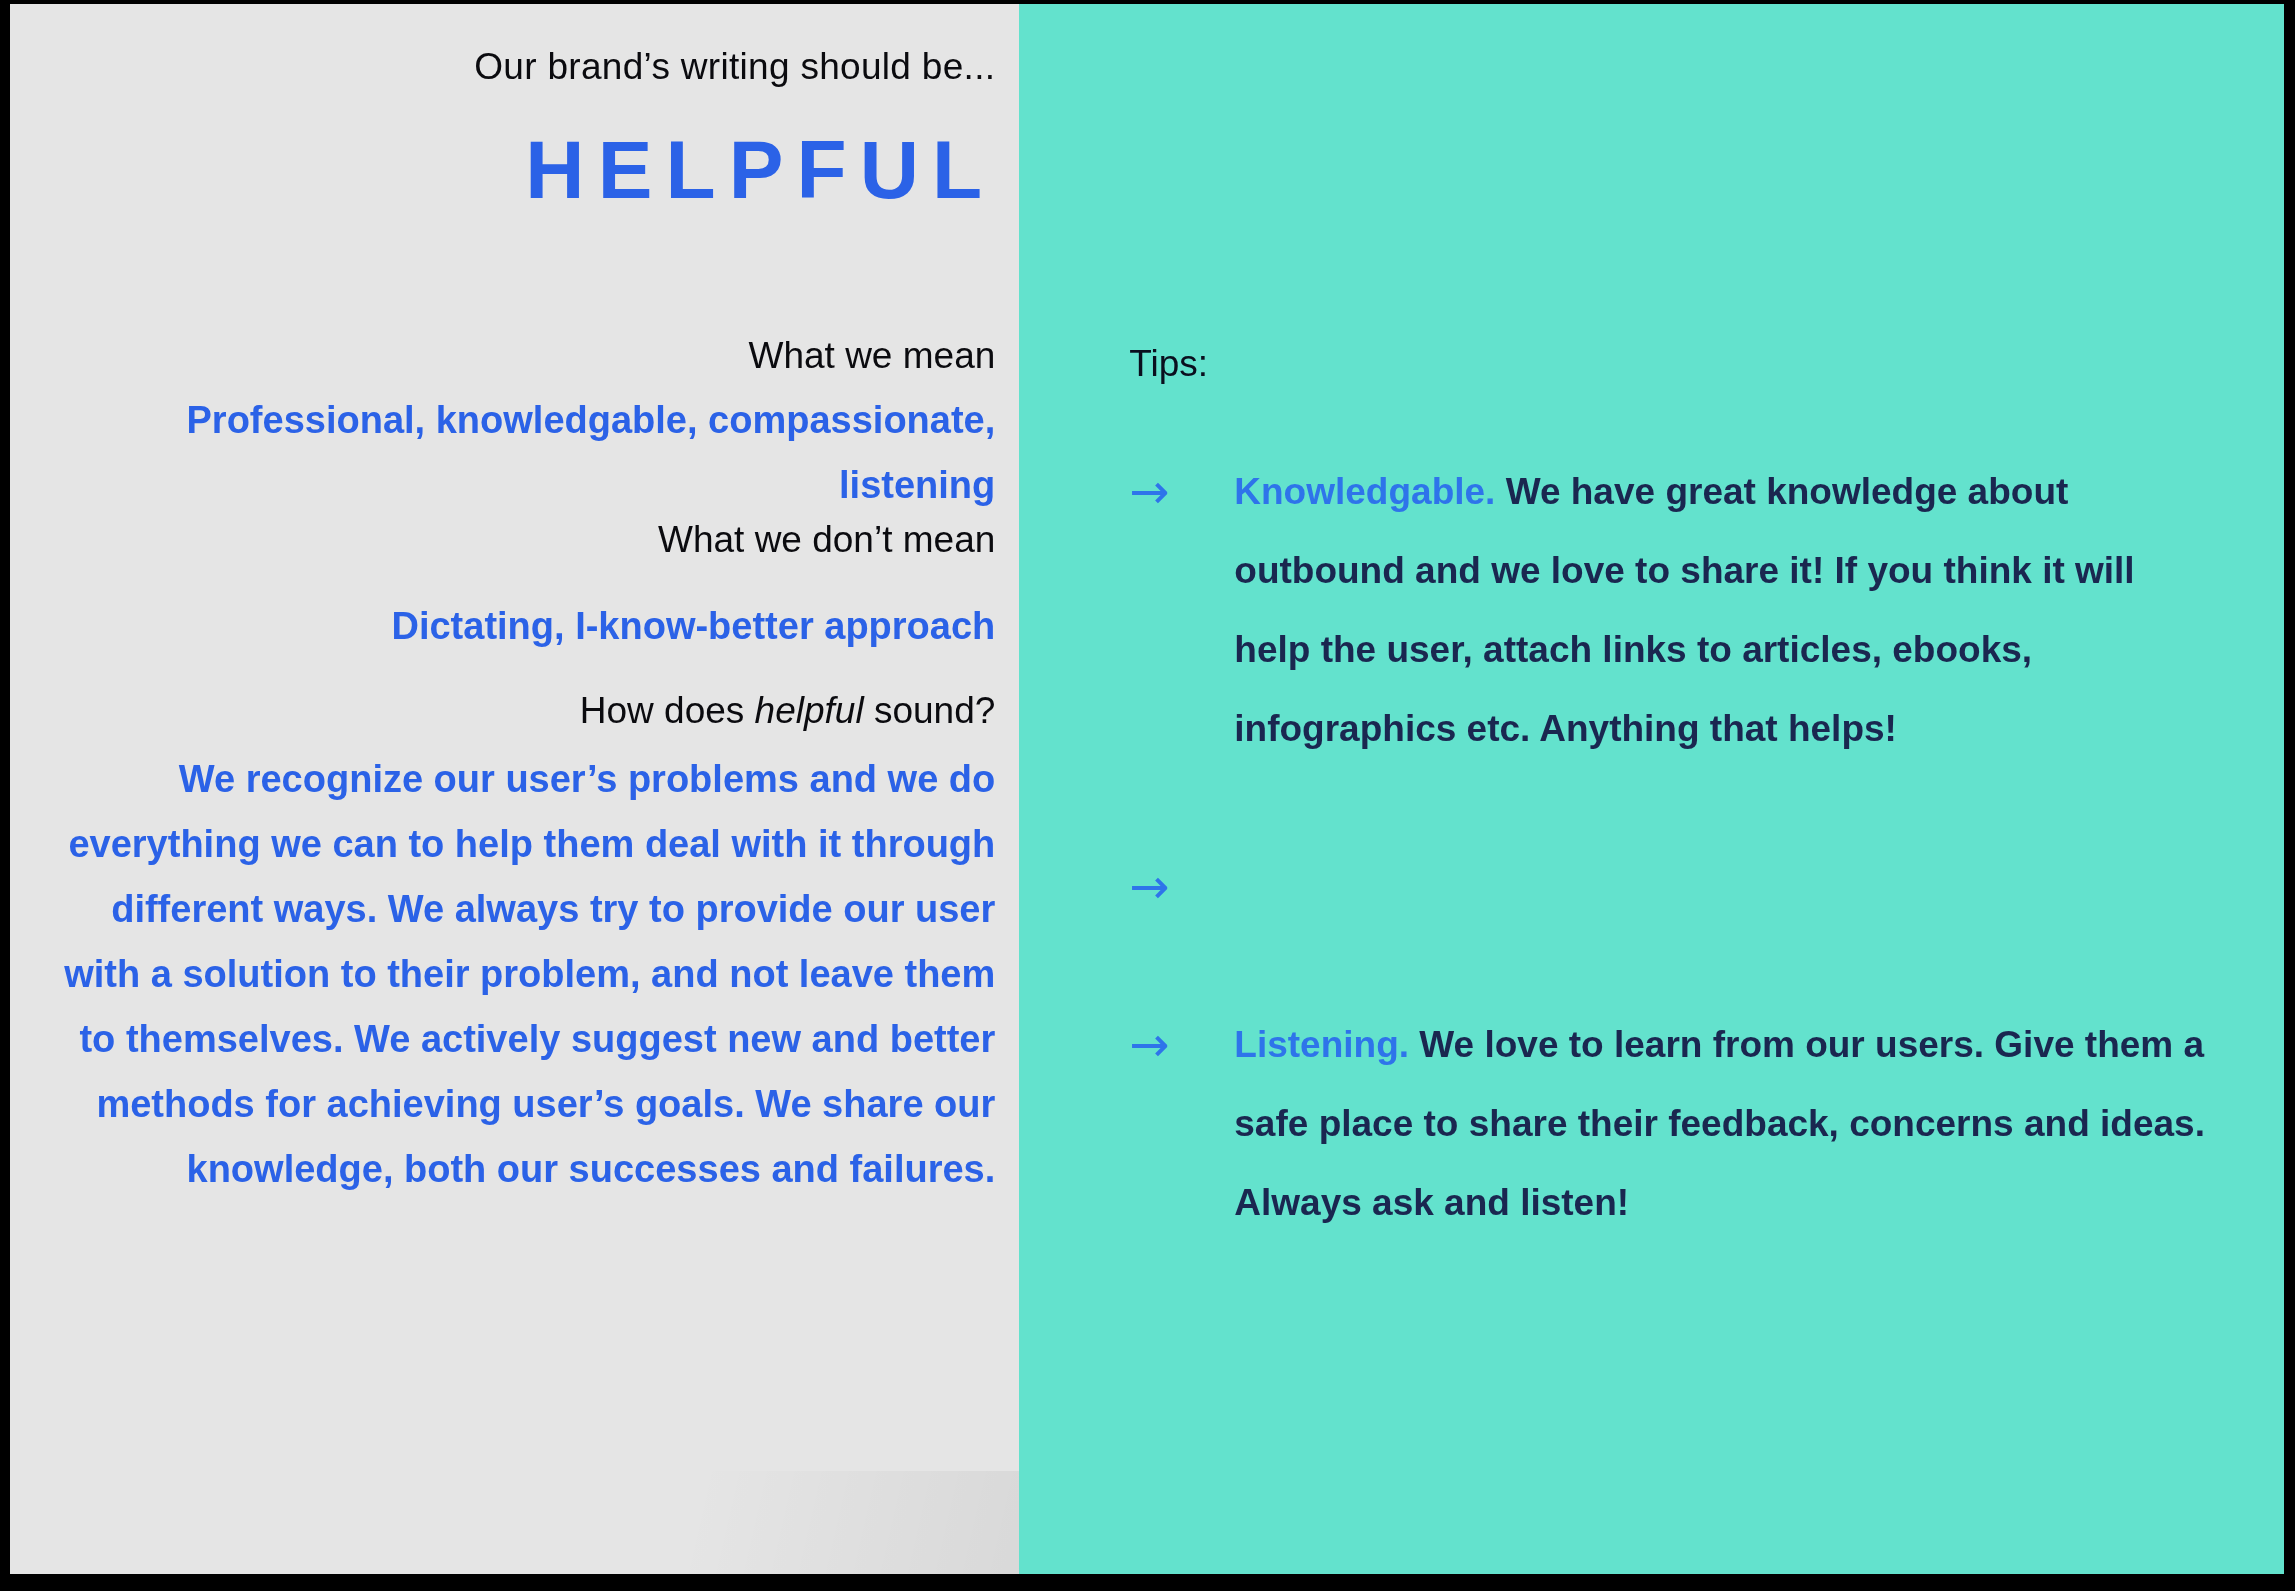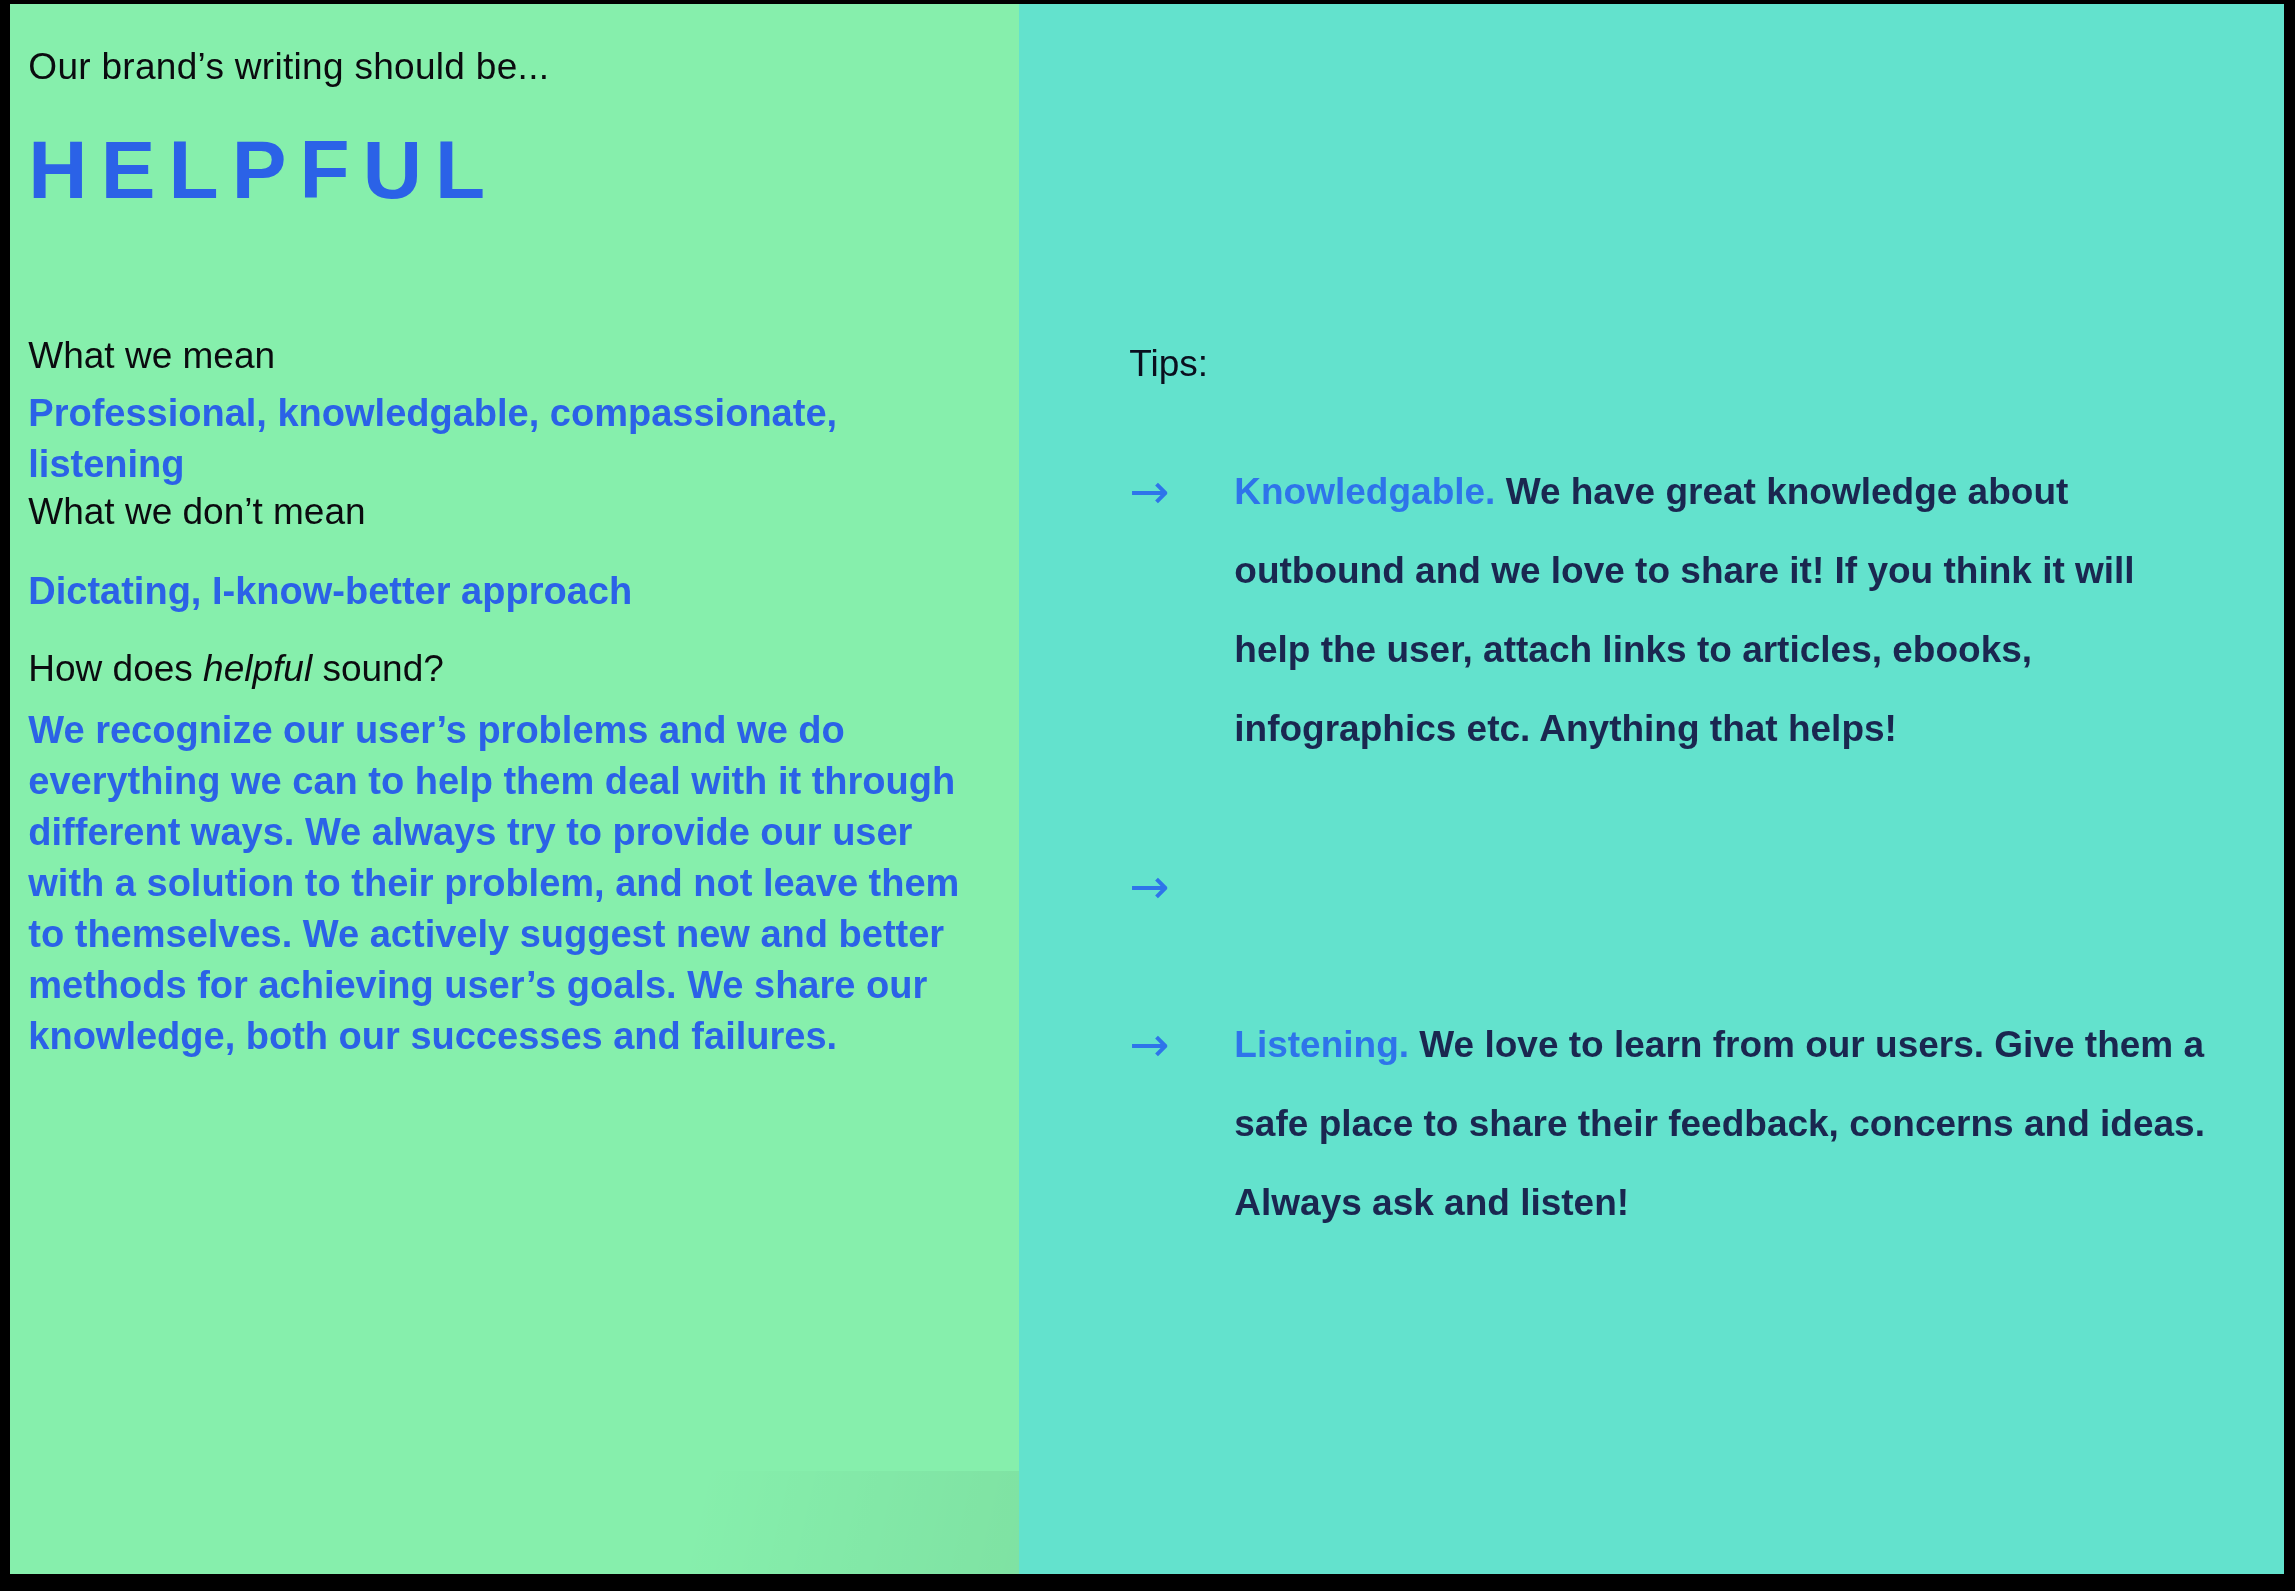"Our brand’s writing should be..." .left-panel { background: #86efac -> #e5e5e5; padding: 39px 24px 0 18px -> 39px 24px 0 34px; text-align: none -> right }
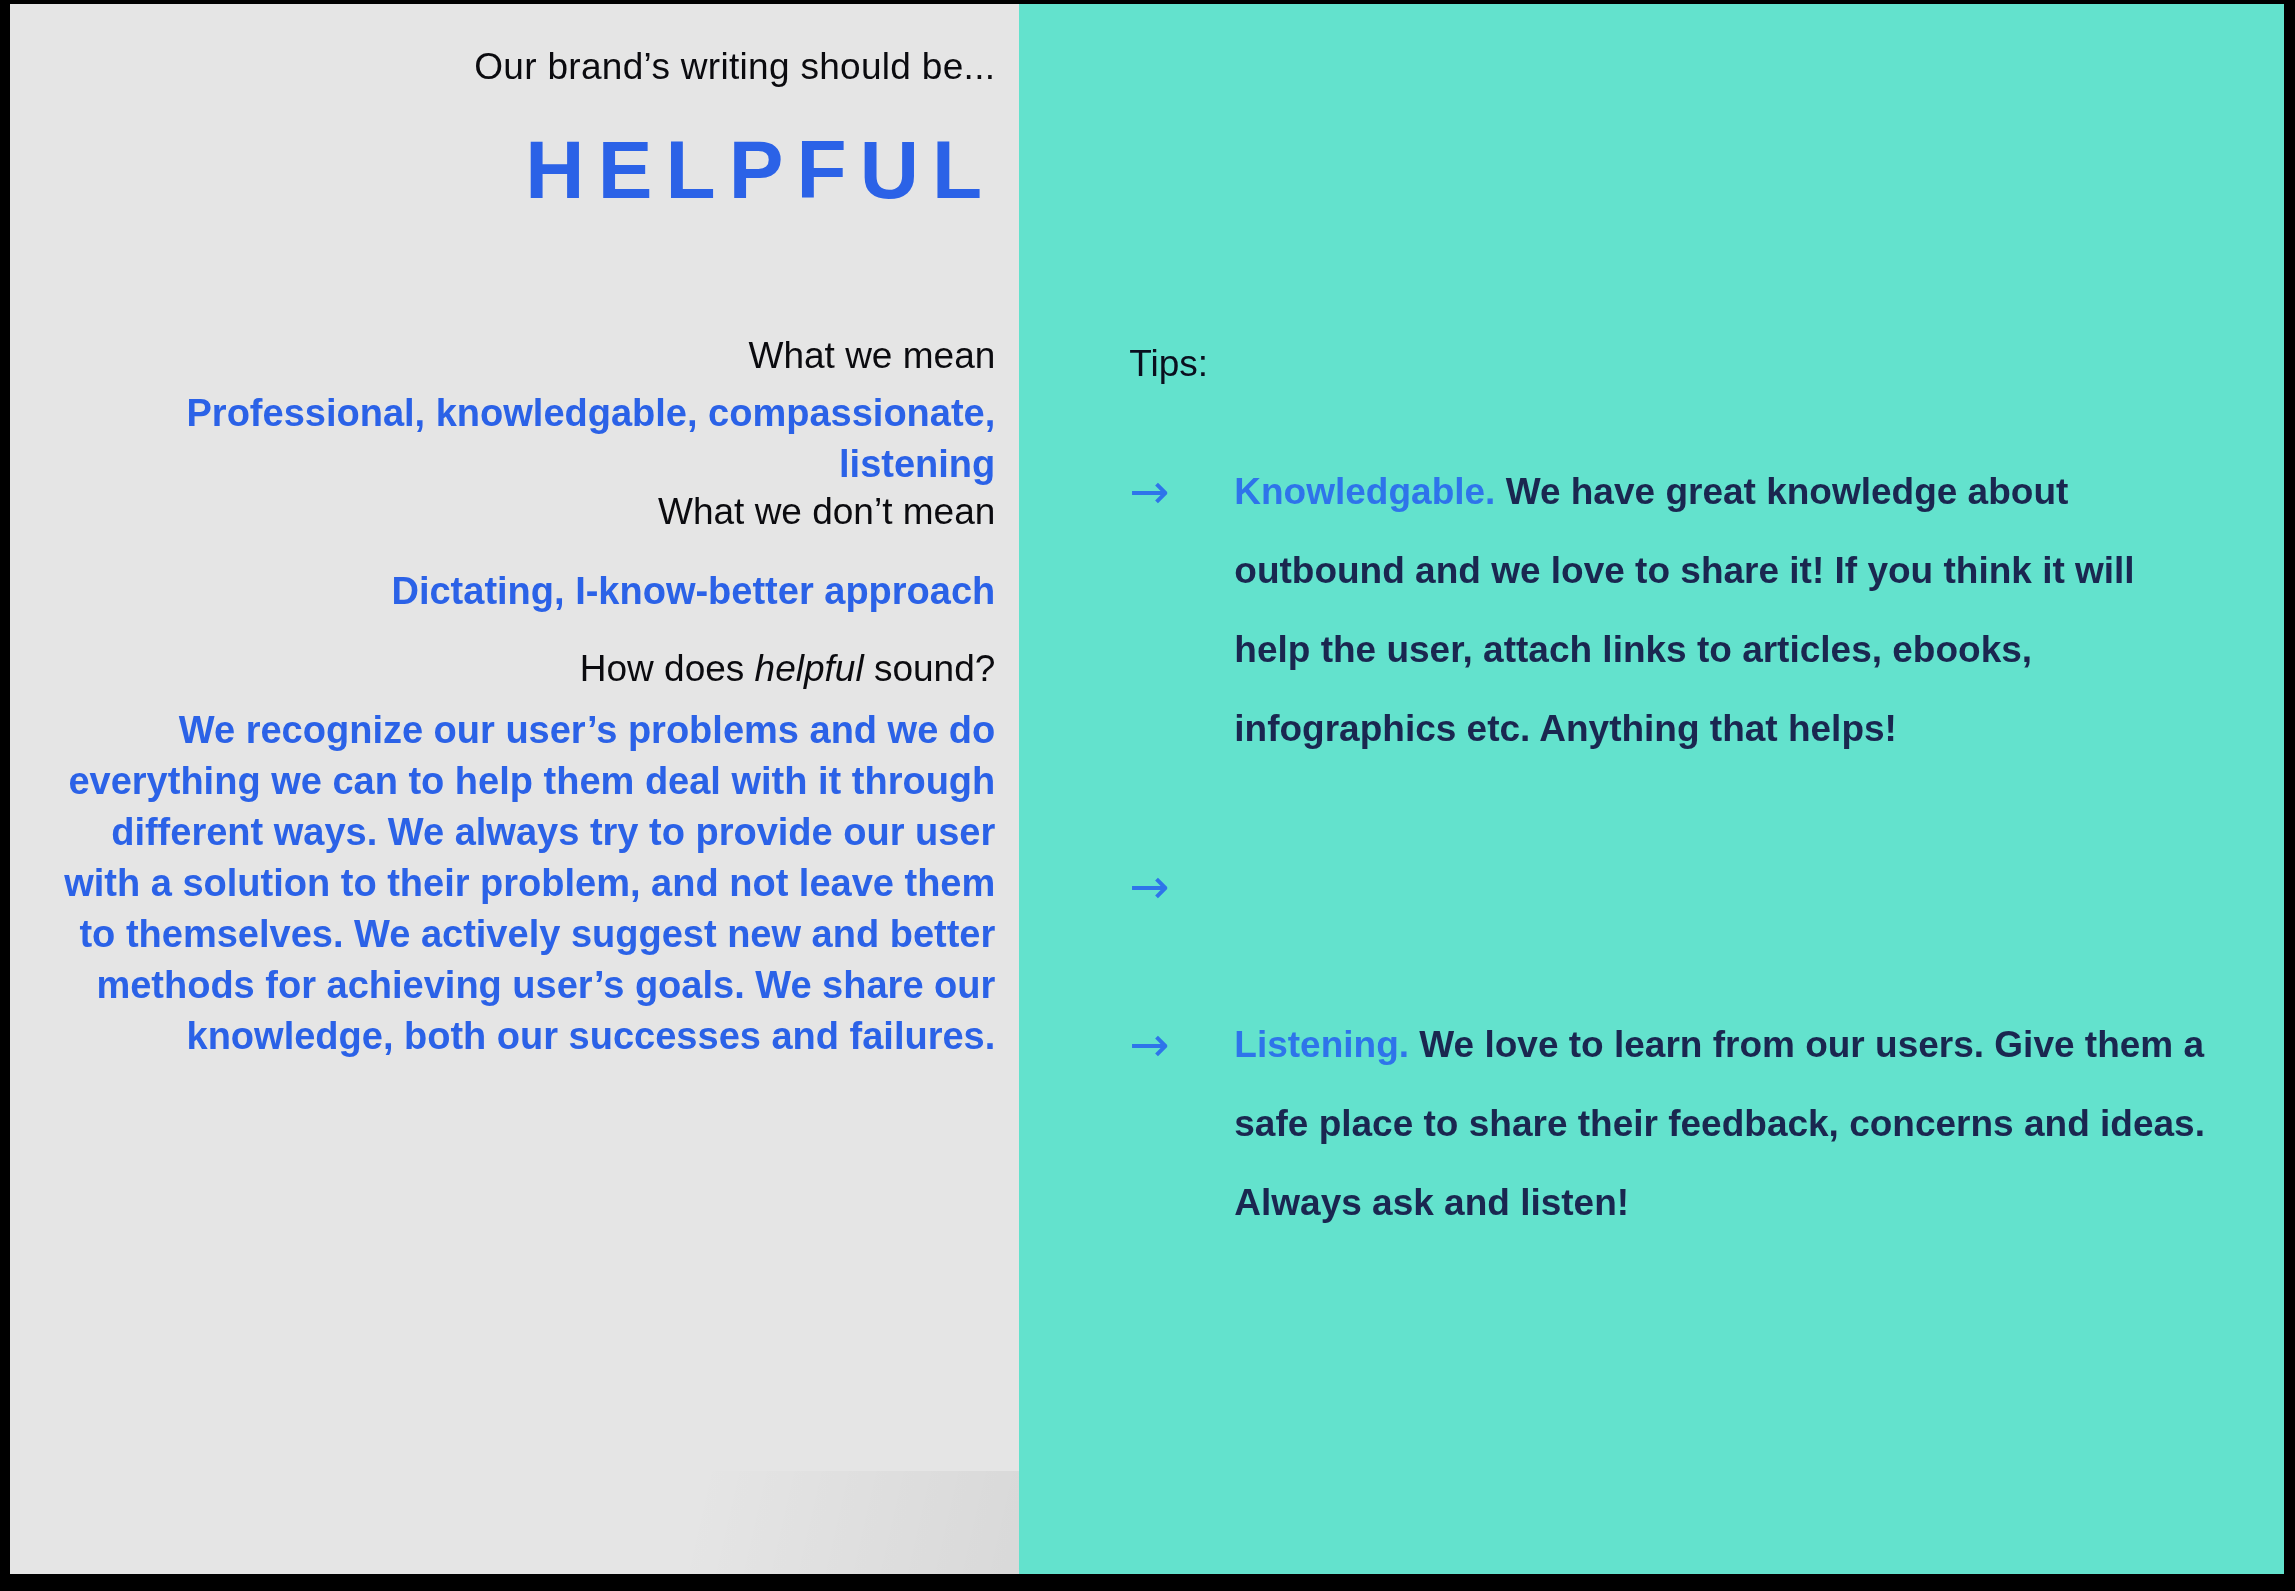"Professional, knowledgable," .section-body { line-height: 51px -> 65px }
